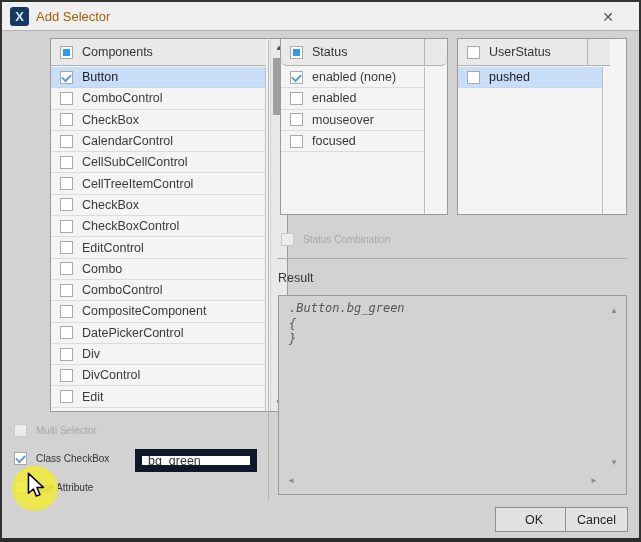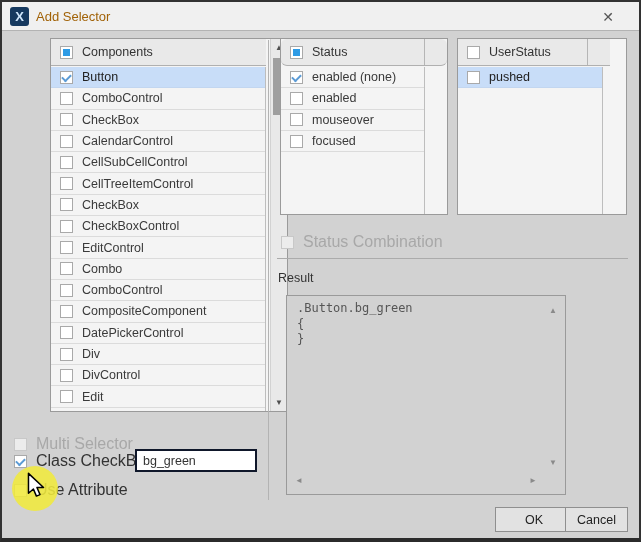"Status Combination" .opt { font-size: 16px -> 10px }
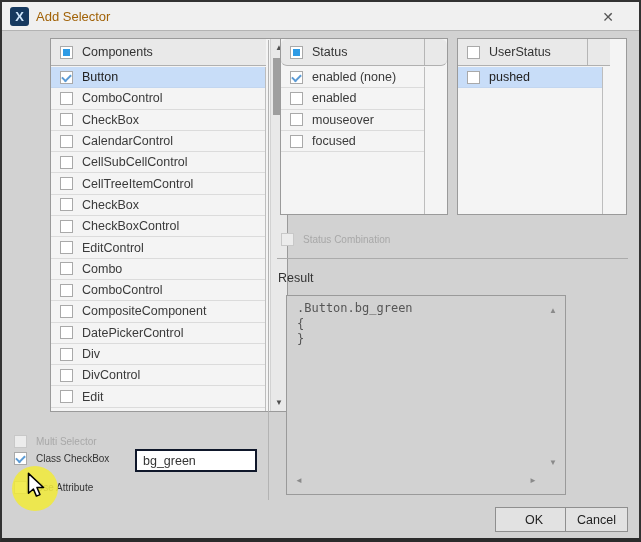".Button.bg_green" div.result-box { font-style: none -> italic; left: 286px -> 278px; width: 280px -> 349px }
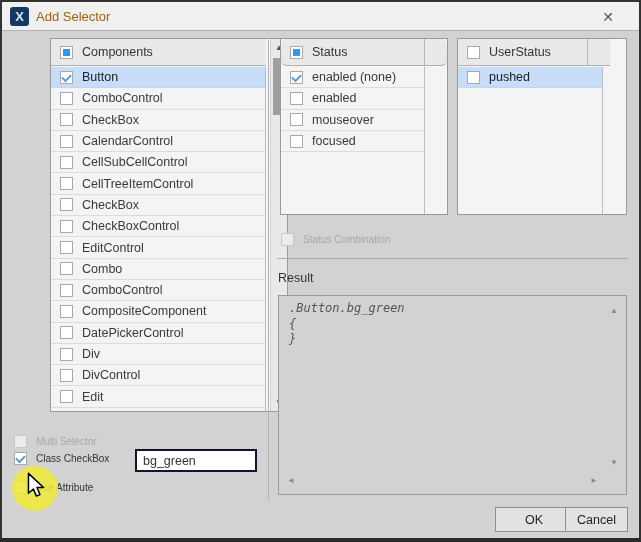"Multi Selector" div.opt { margin-top: 11px -> none }
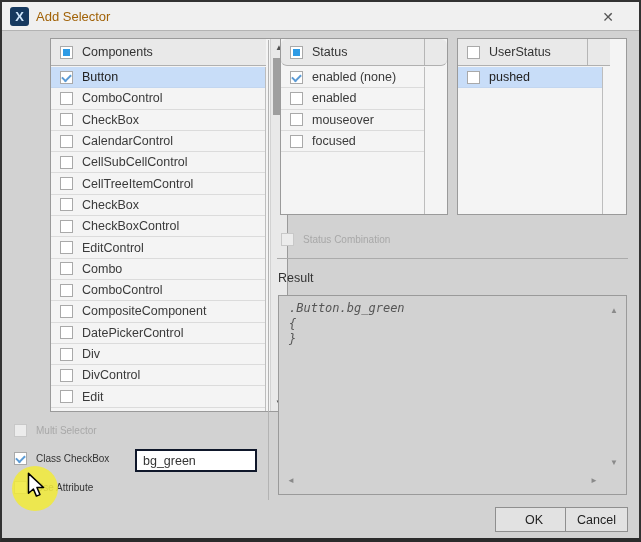"bg_green" .text-input { border: 2px solid #0f172a -> 7px solid #0f172a }
